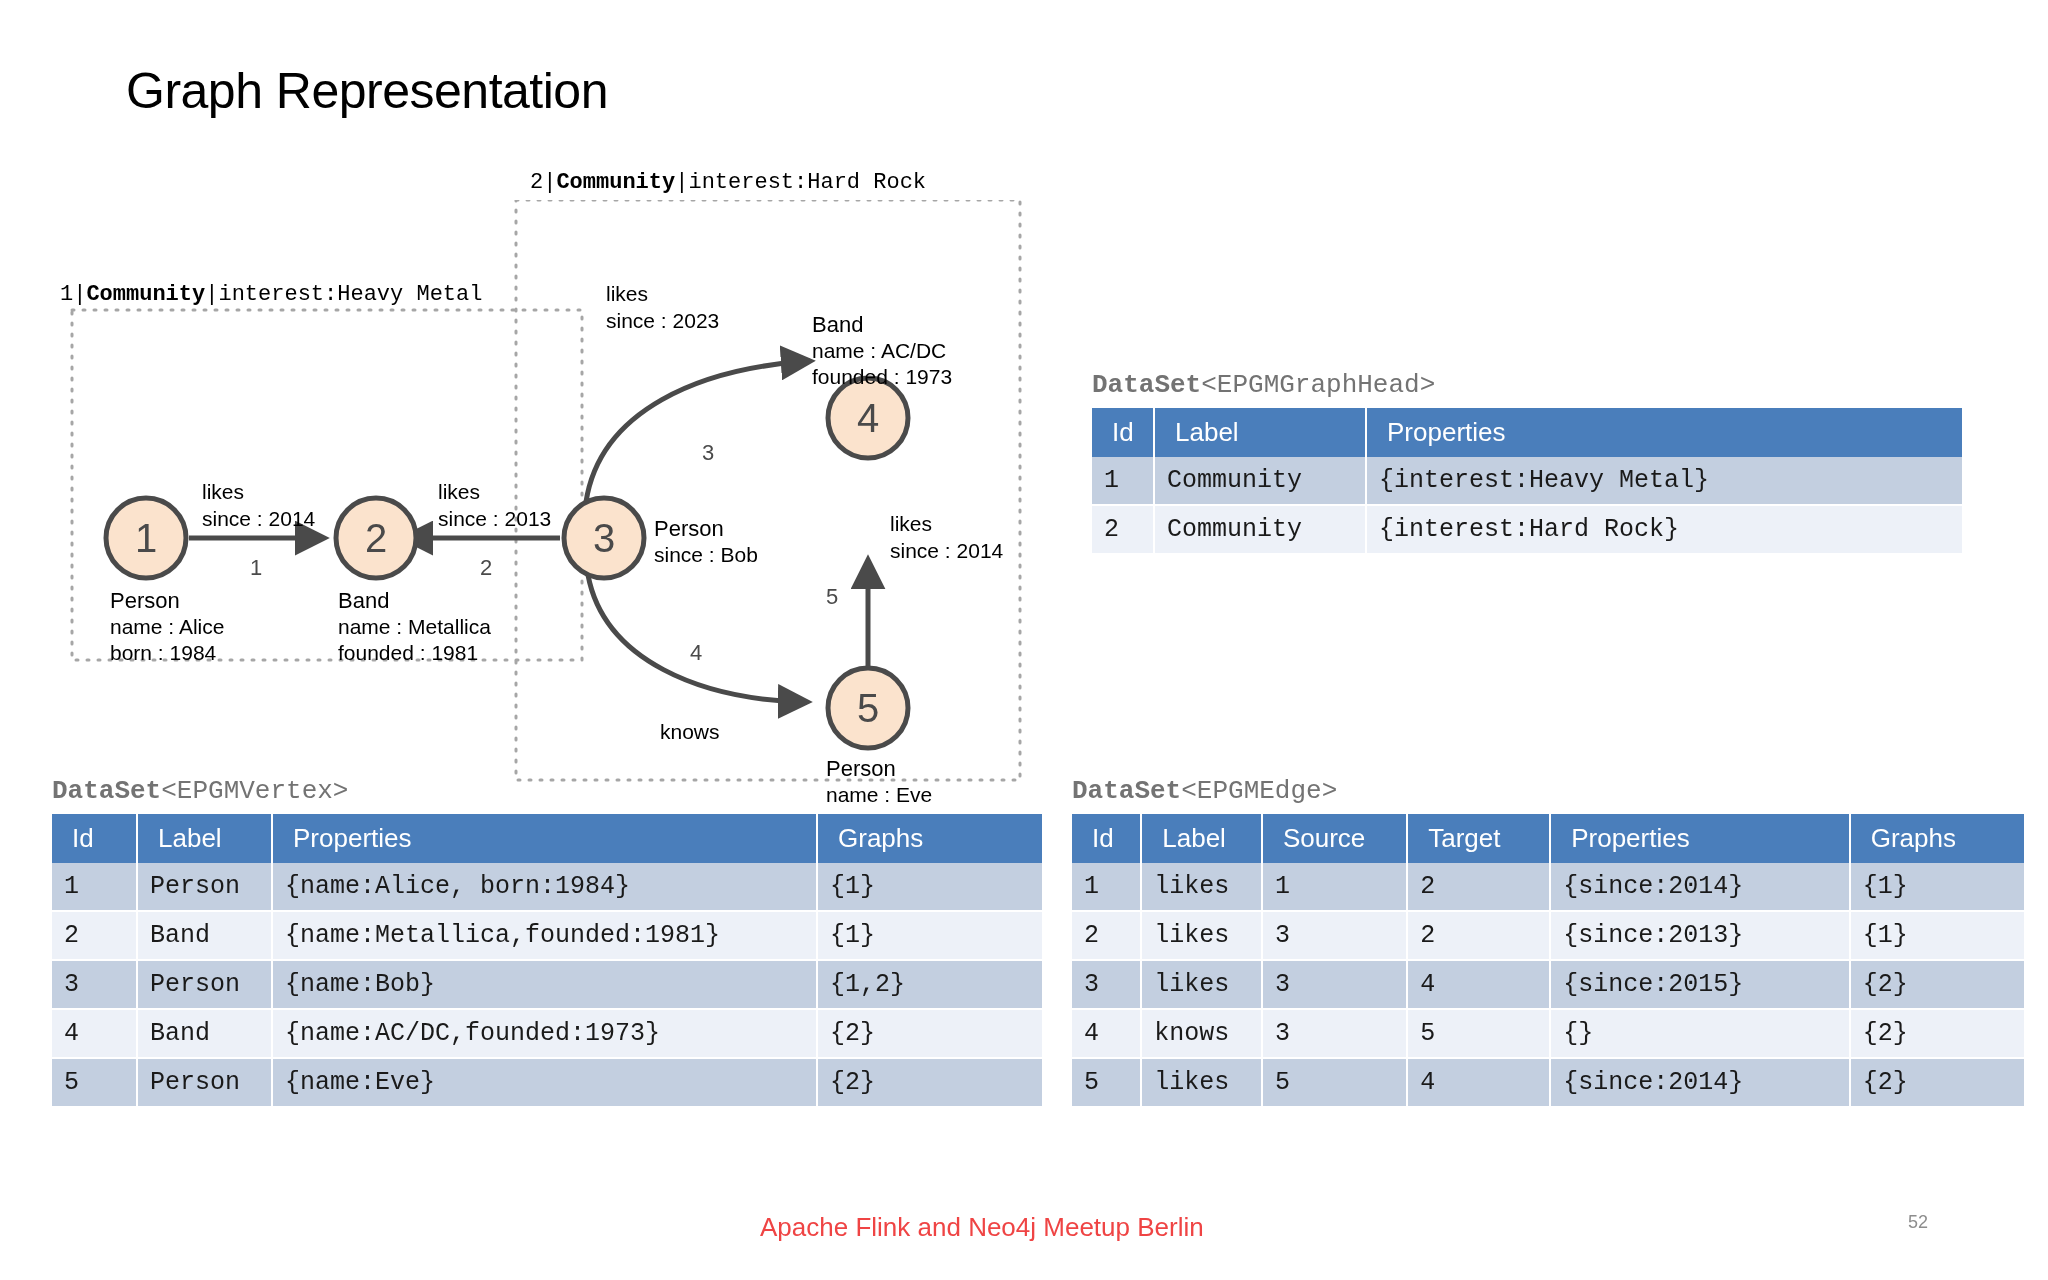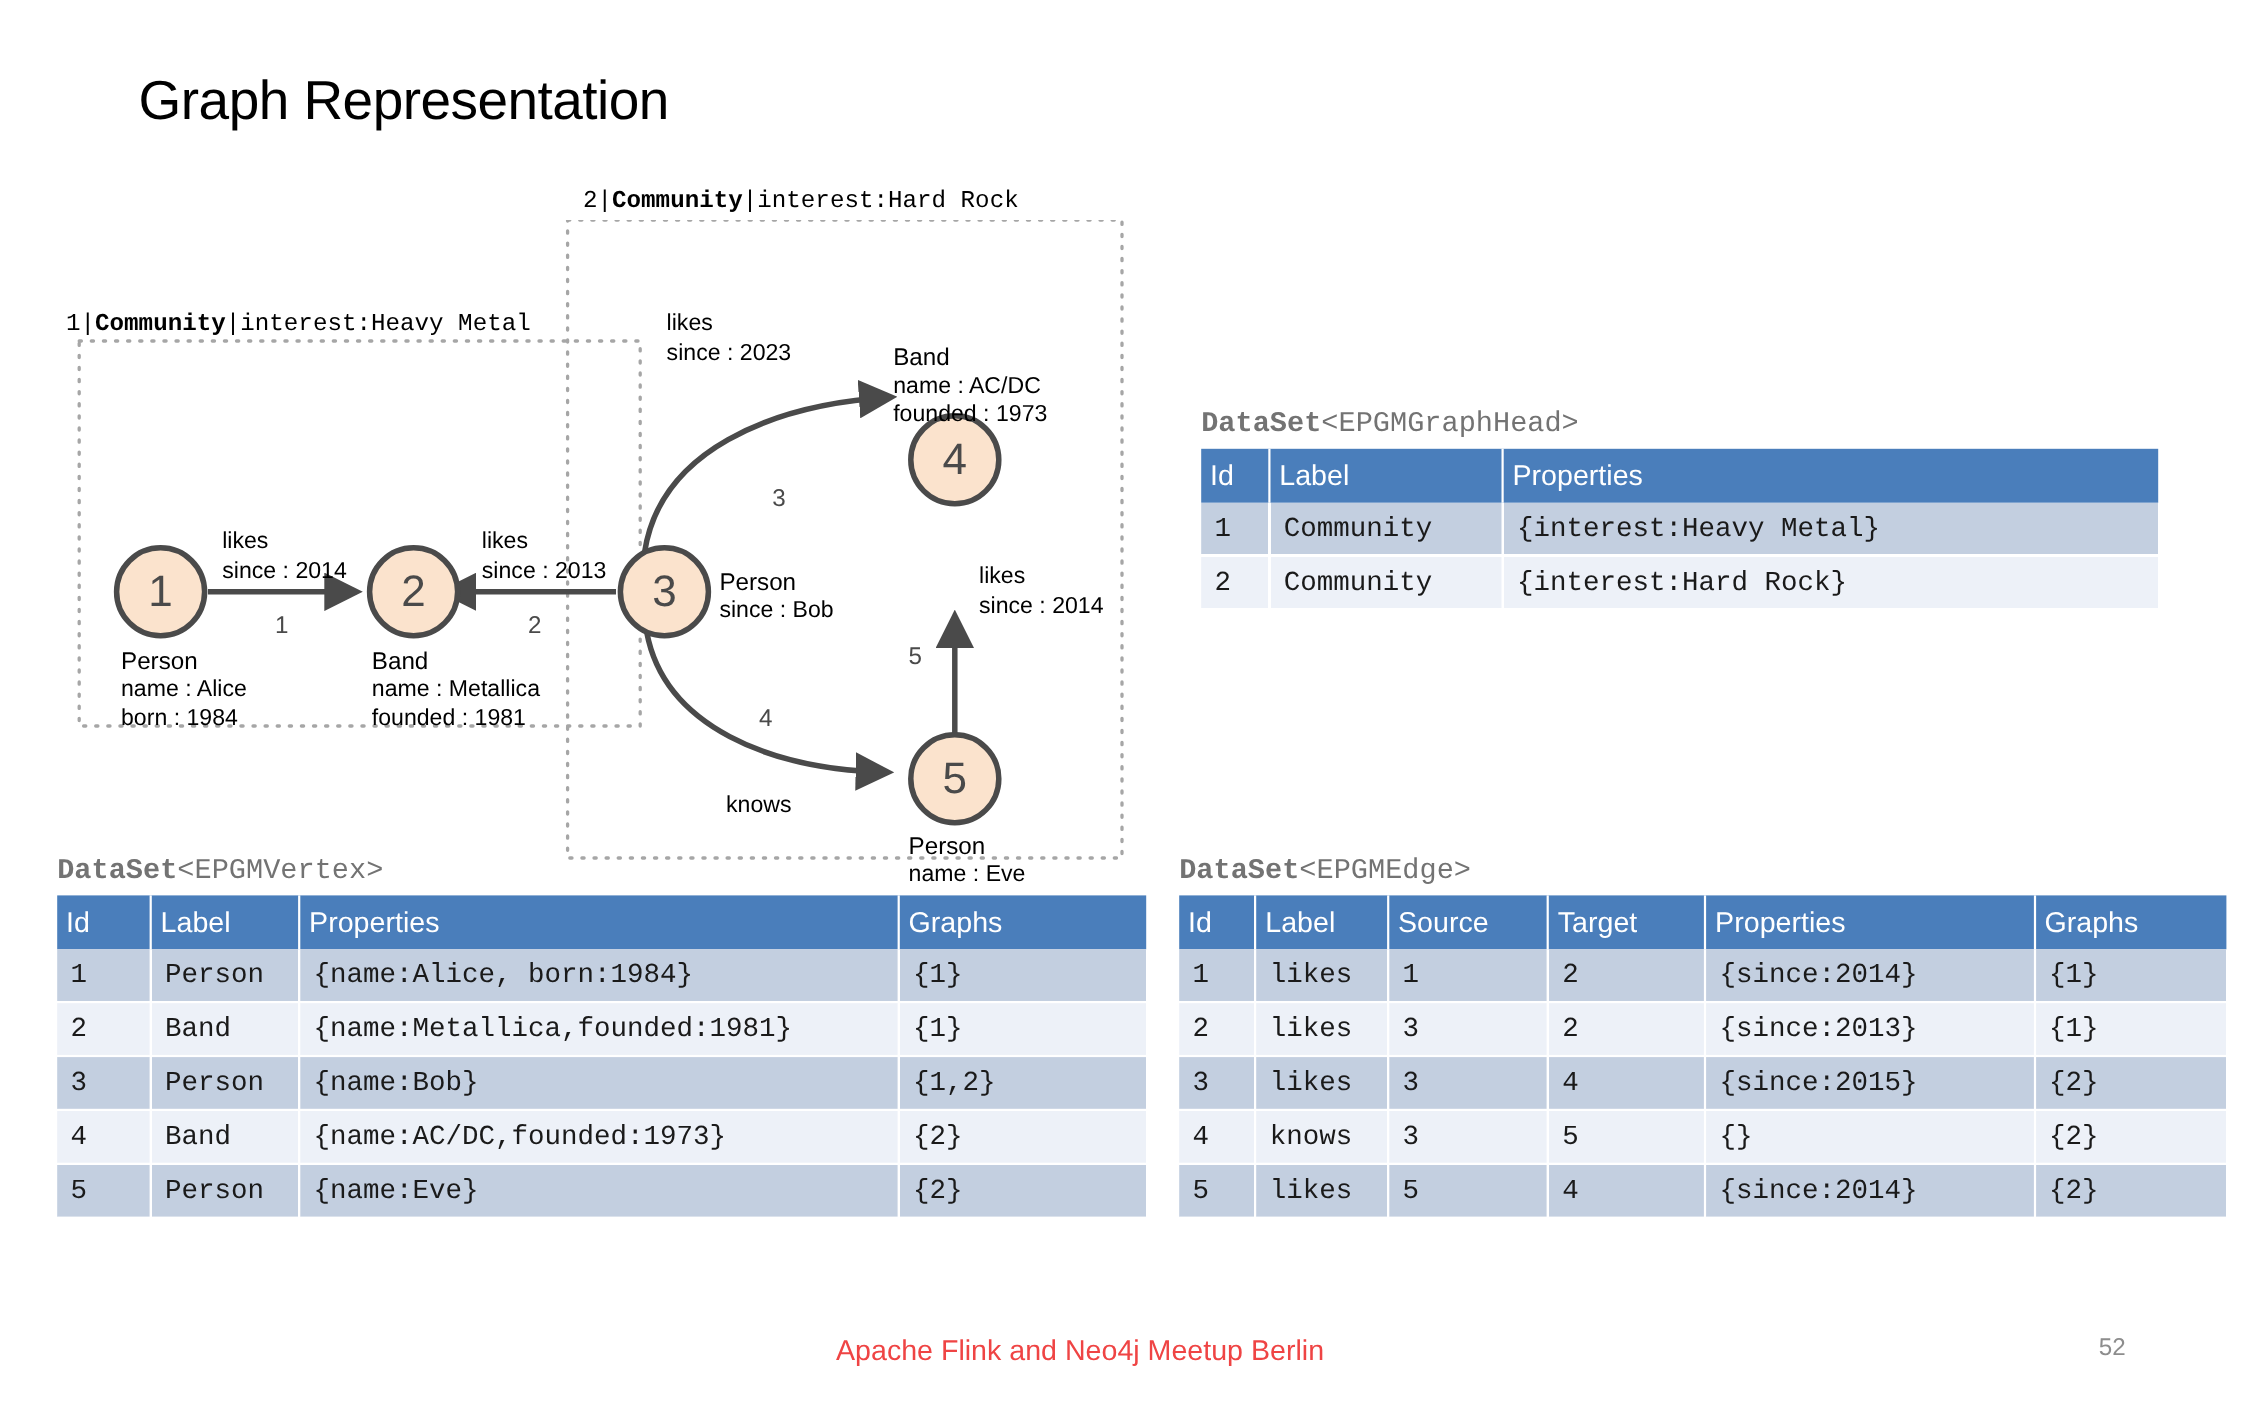"Id" table.epgm thead th { padding: 9px 8px -> 9px 20px }
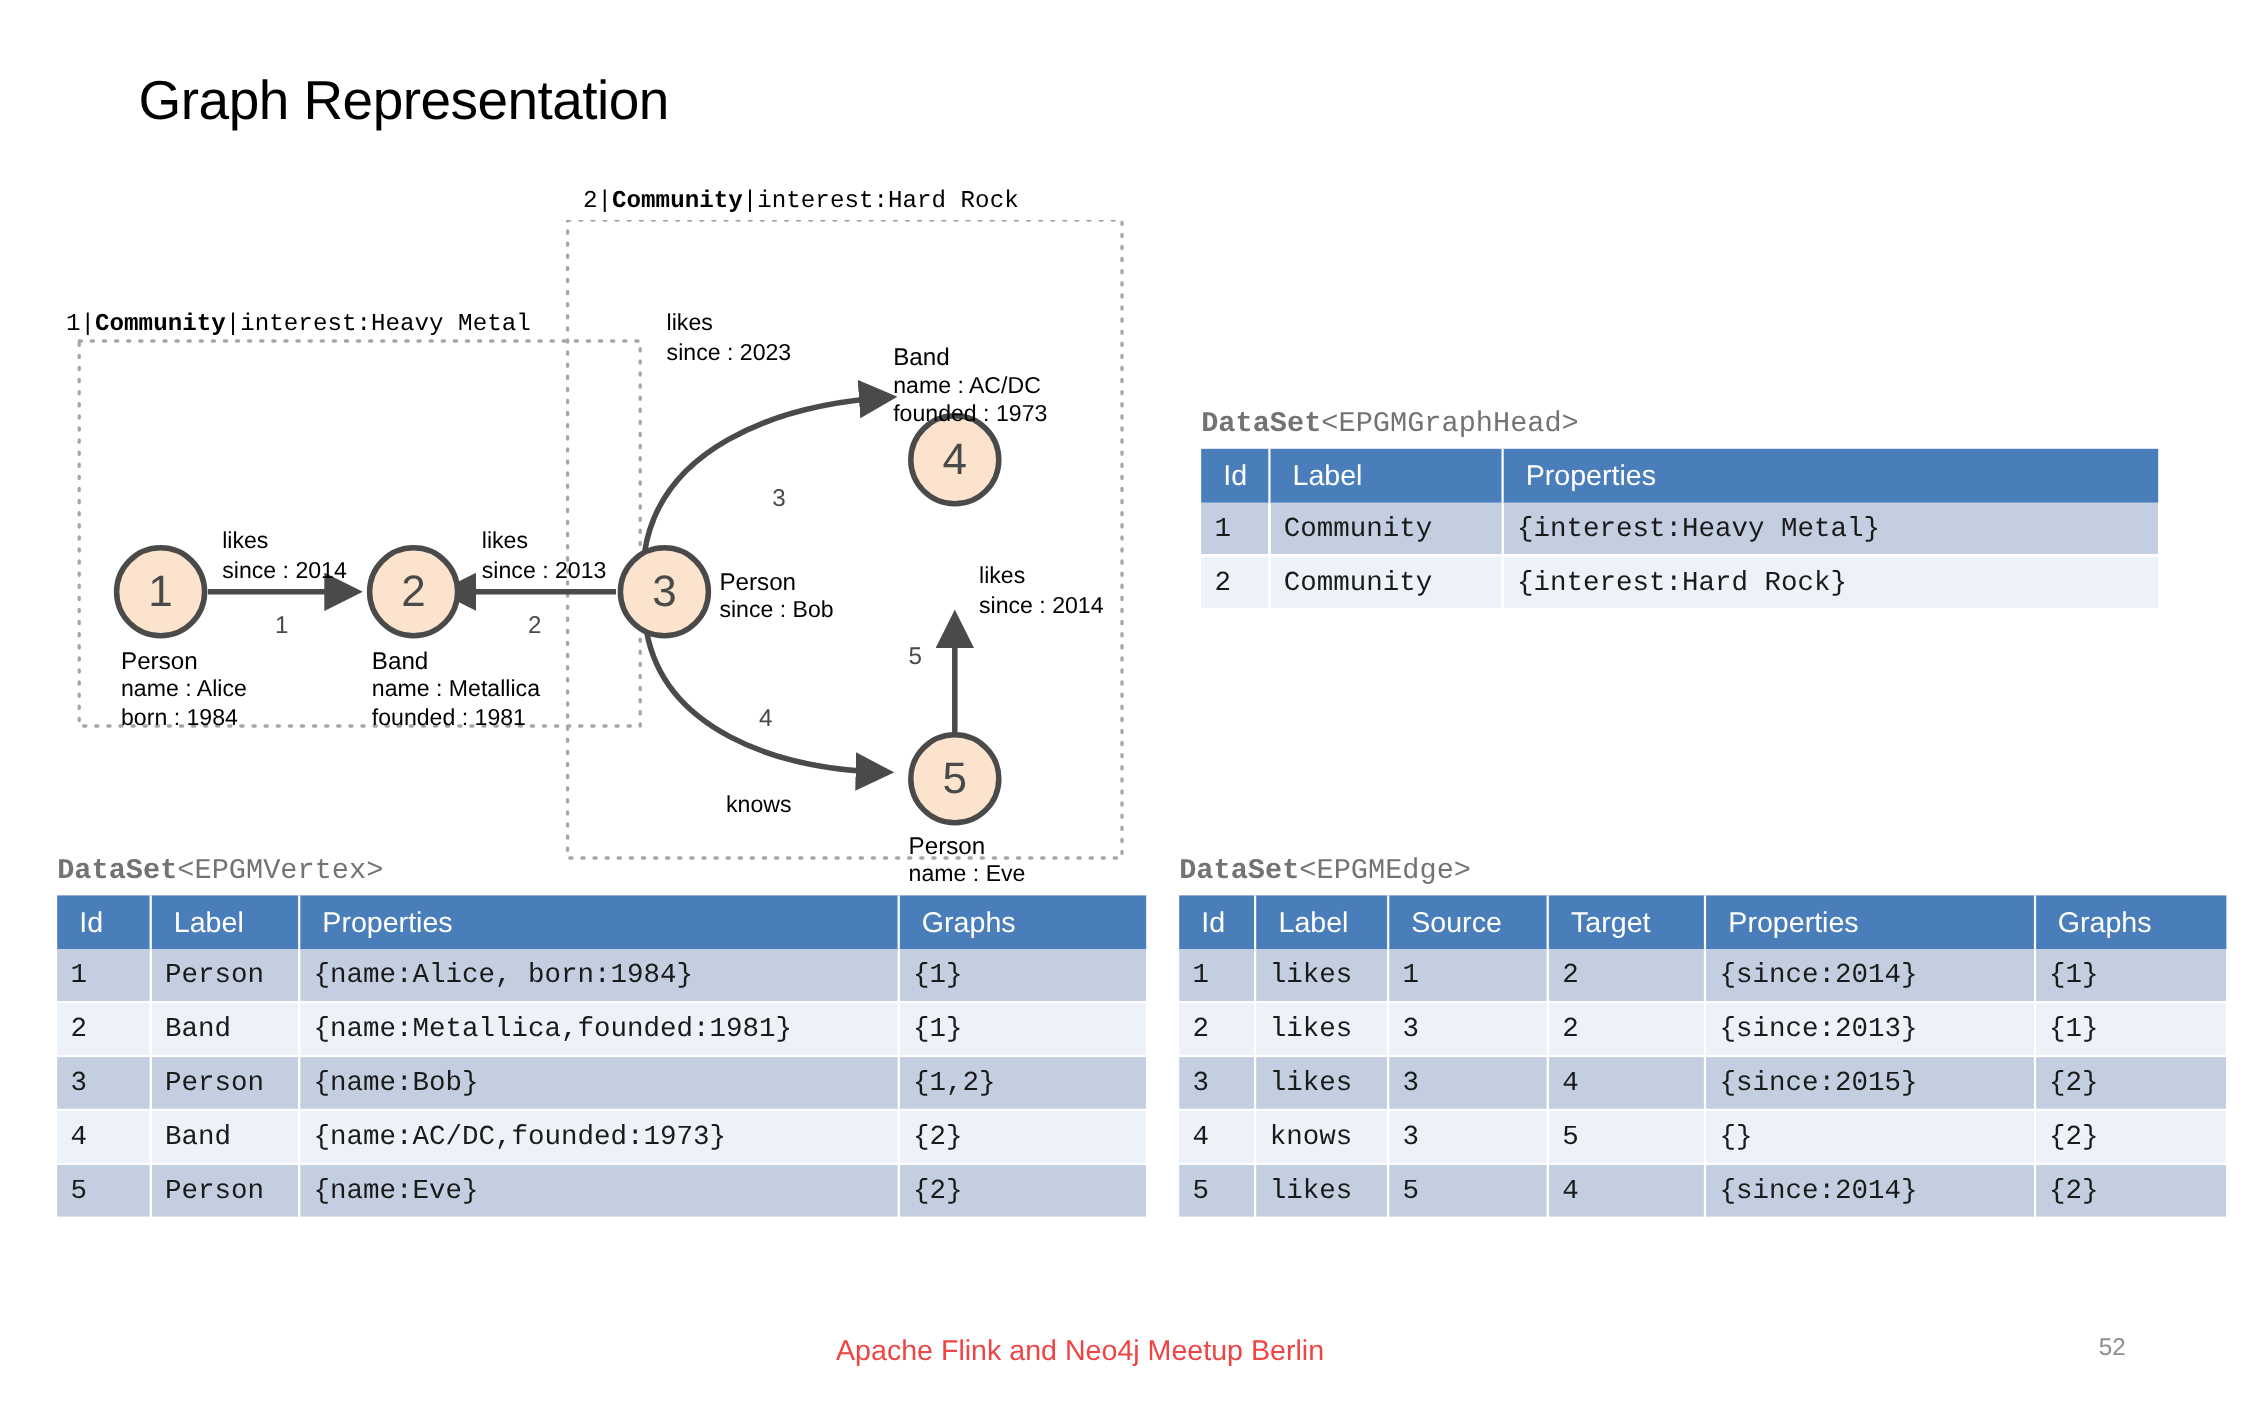"52" #footer-page { font-size: 22px -> 18px }
